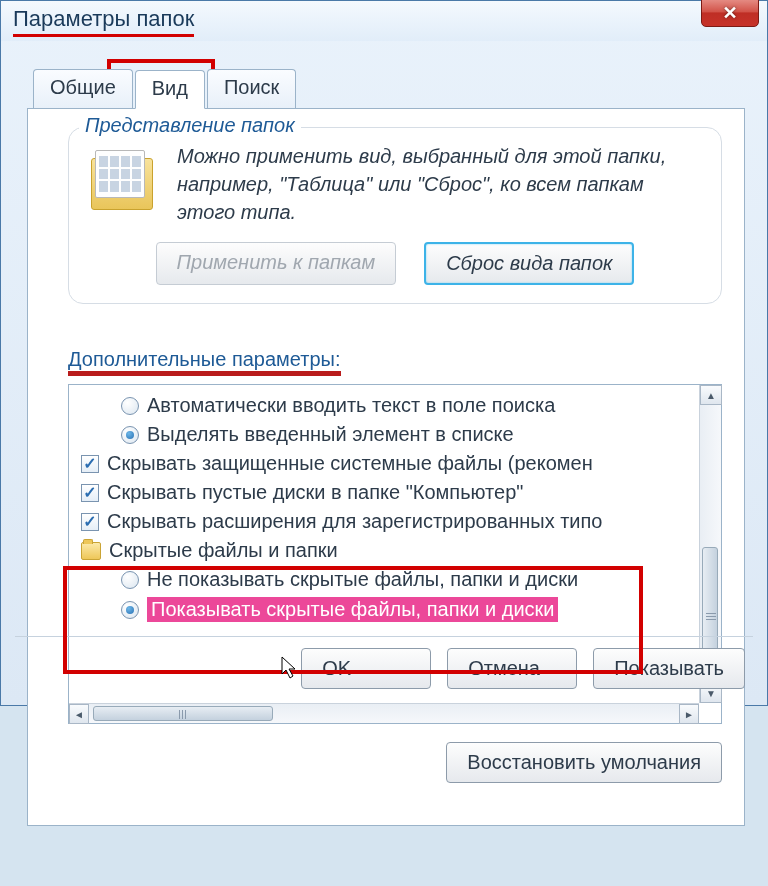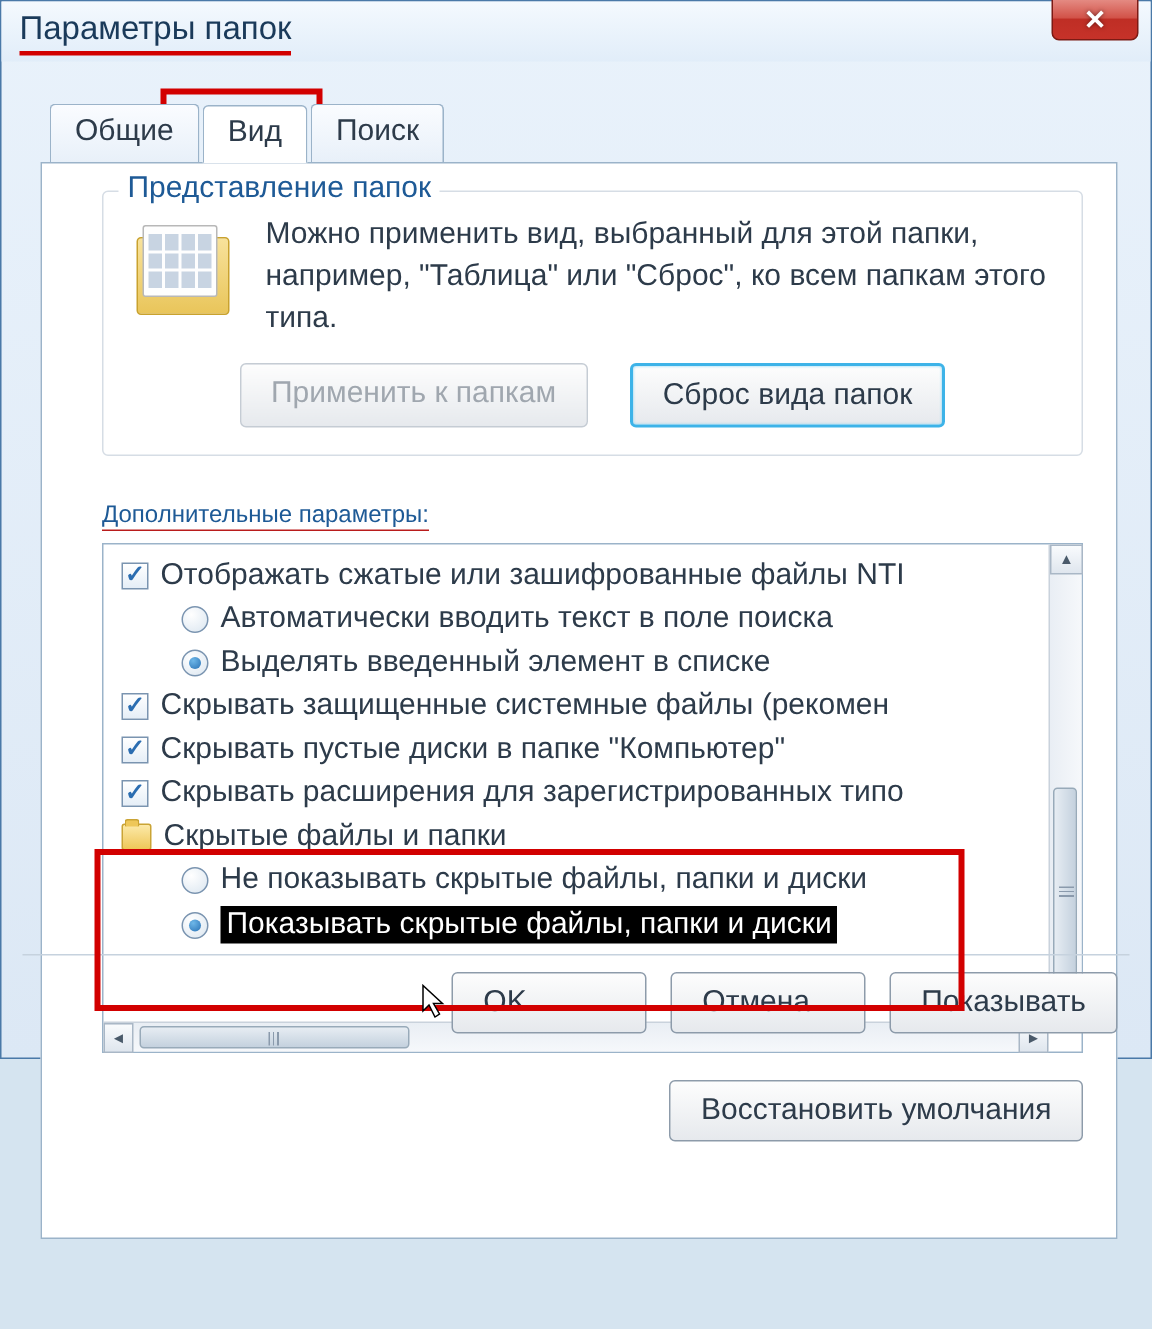"Представление папок" .groupbox { border-radius: 4px -> 15px; font-style: none -> italic; margin-bottom: 28px -> 44px }
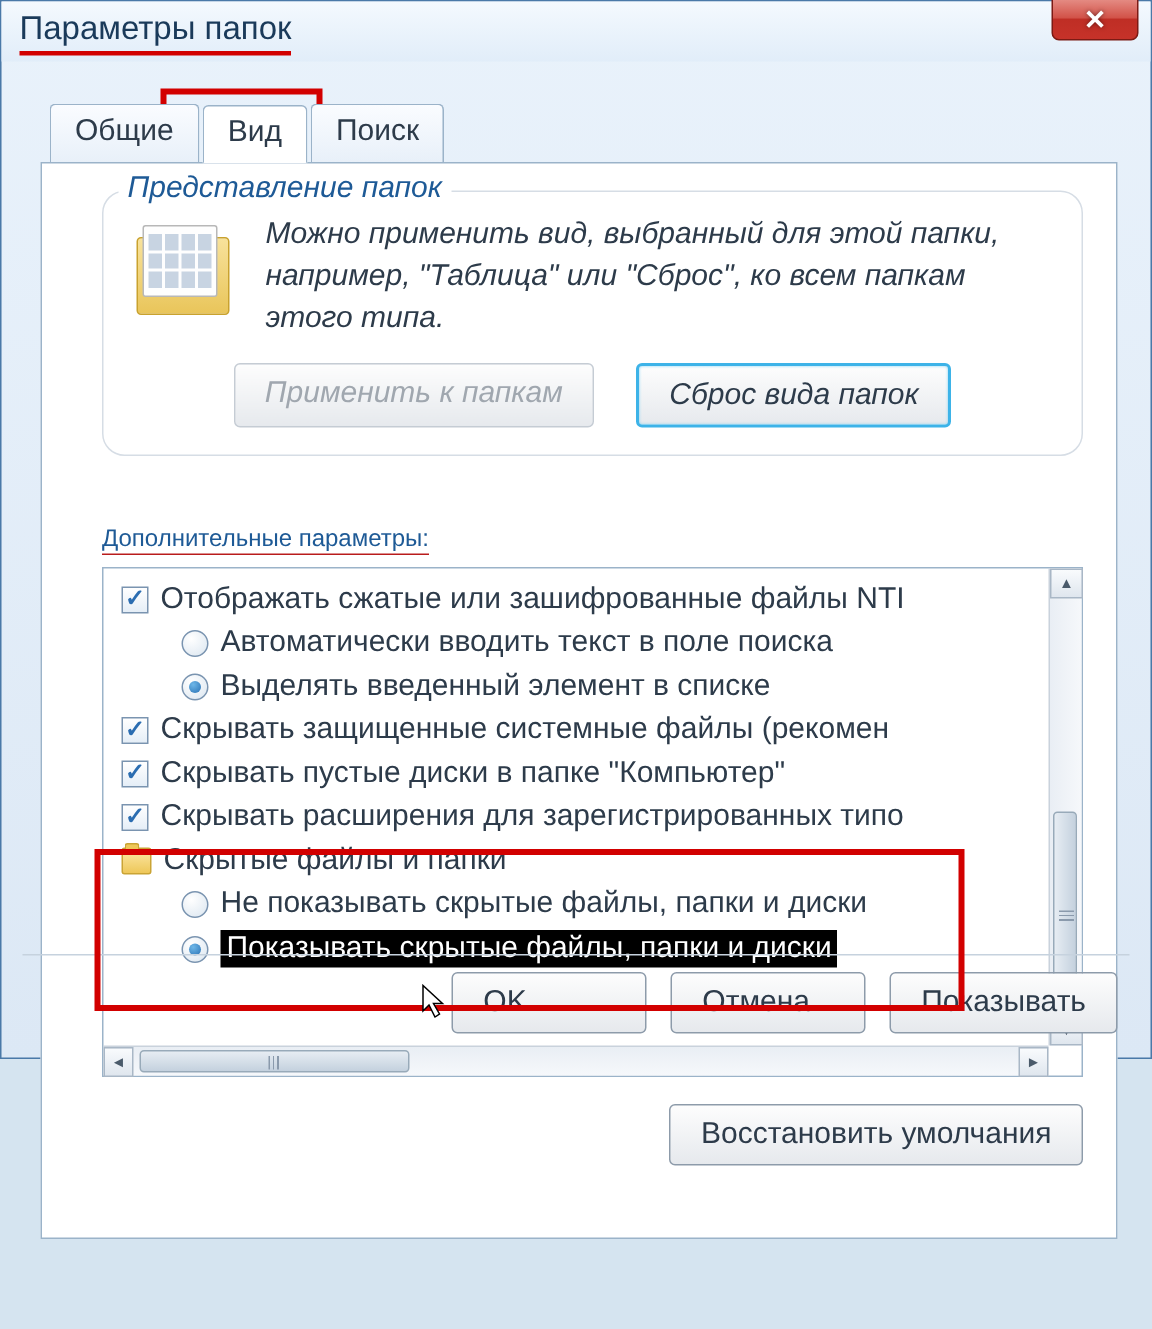"Дополнительные параметры:" .section-label { border-bottom: 1px solid #b91c1c -> 5px solid #b91c1c; font-size: 16px -> 20px }
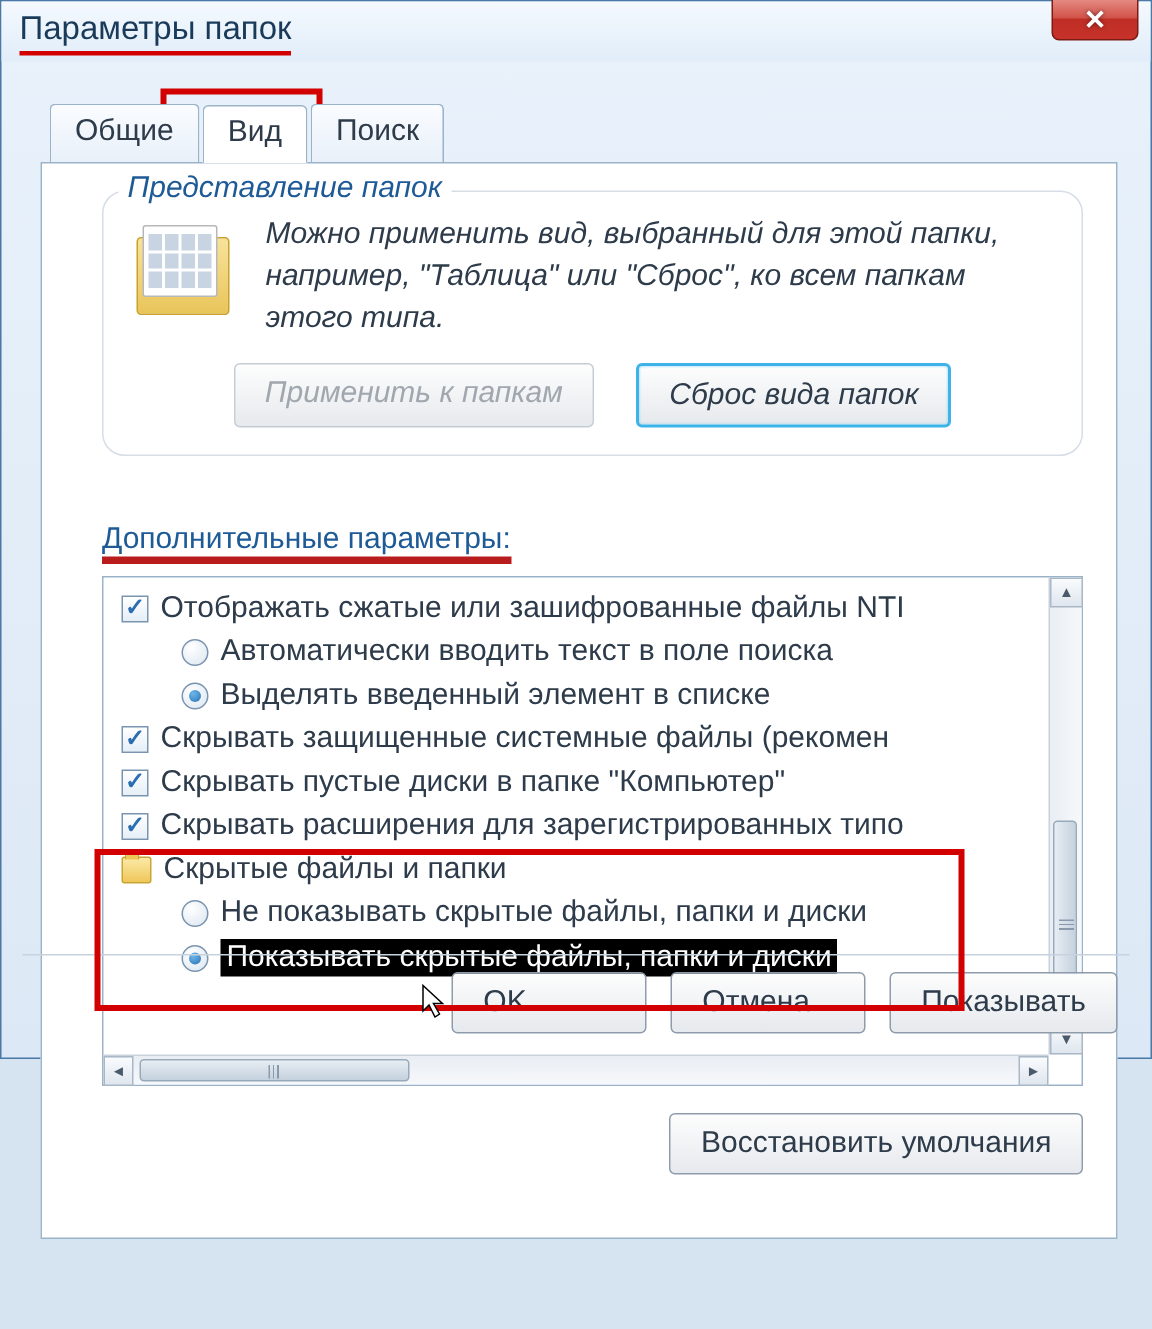"Отображать сжатые или зашифрованные" div.list-item { html: <div> <span></span> <span>Отображать сжатые или зашифрованные файлы NTI</span> </div> -> none }
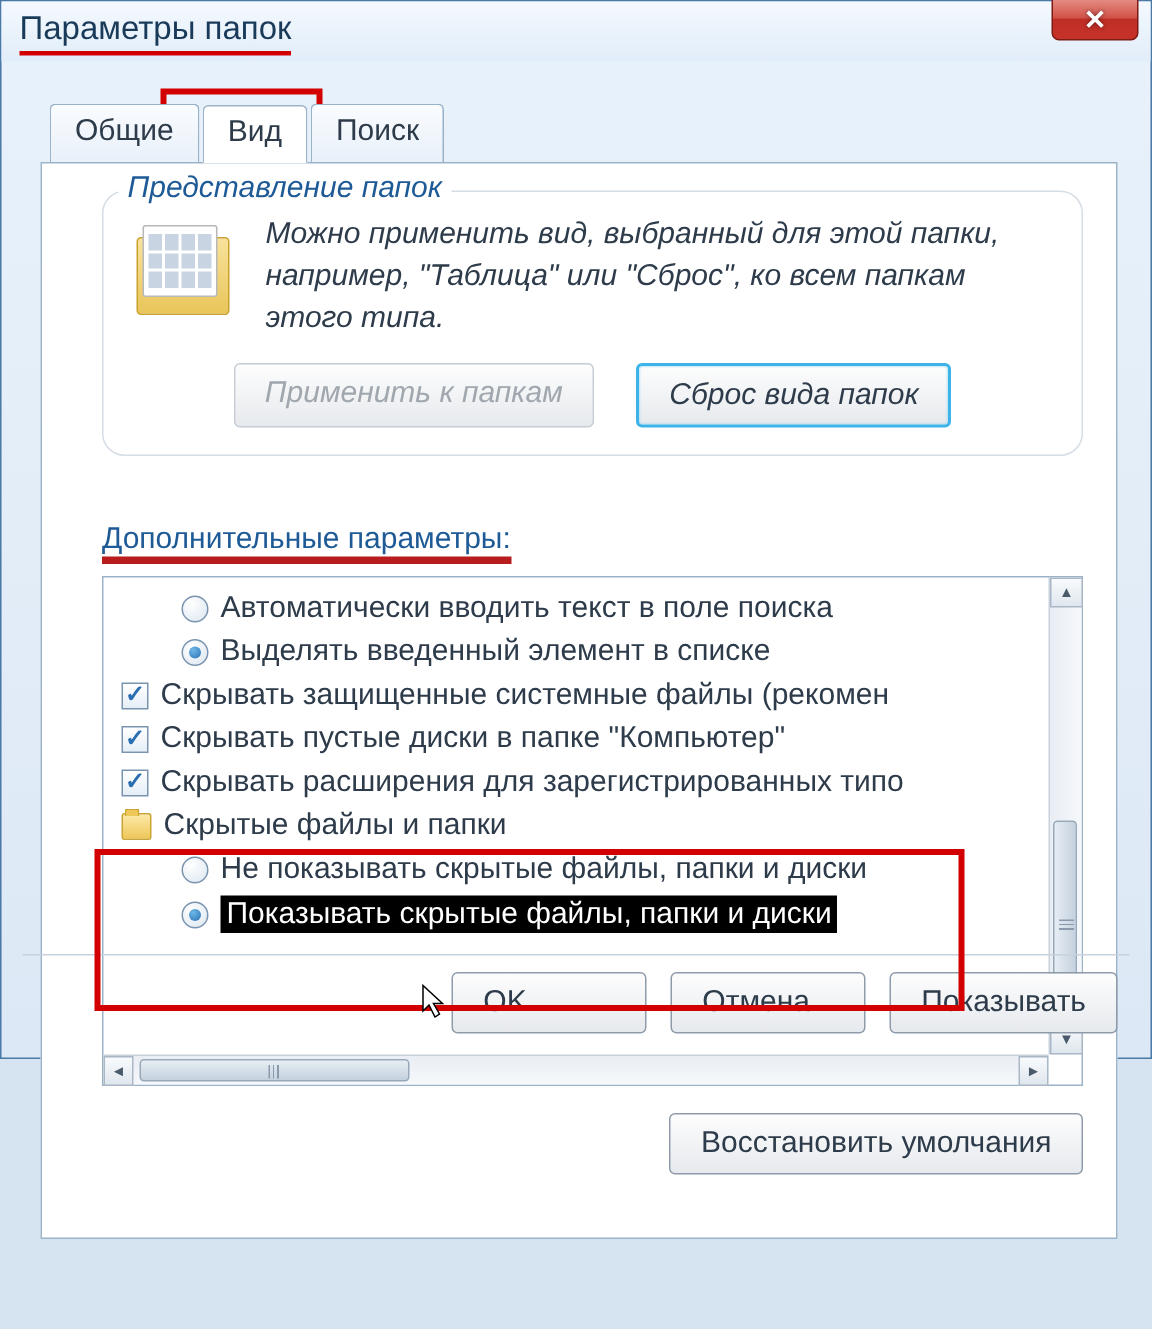"Показывать скрытые файлы, папки и" .list-item.selected .item-text { background: #000000 -> #ec4899 }
